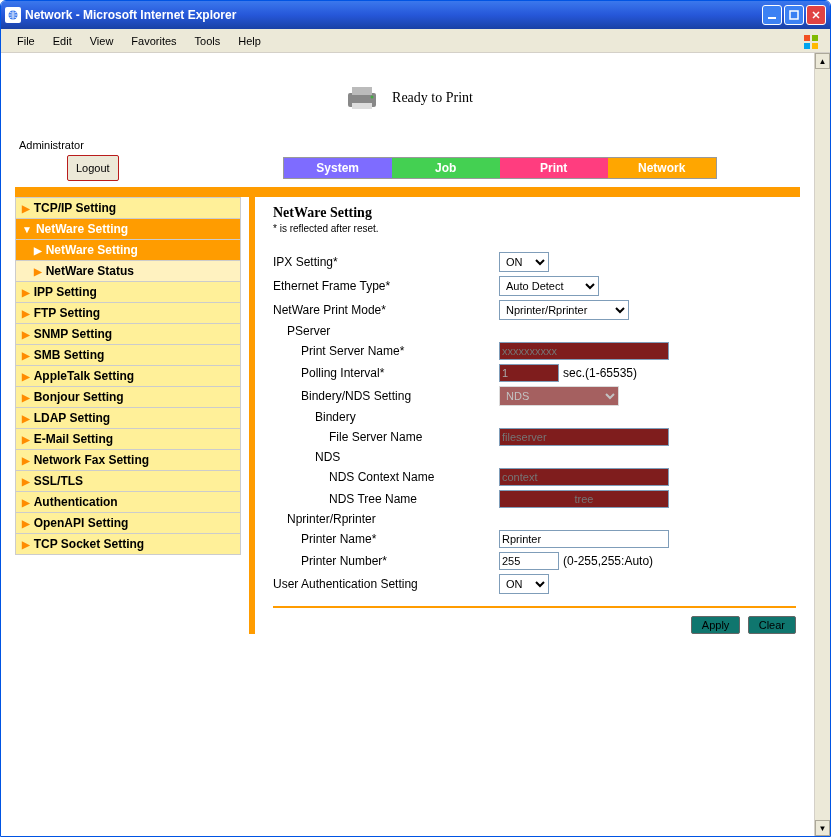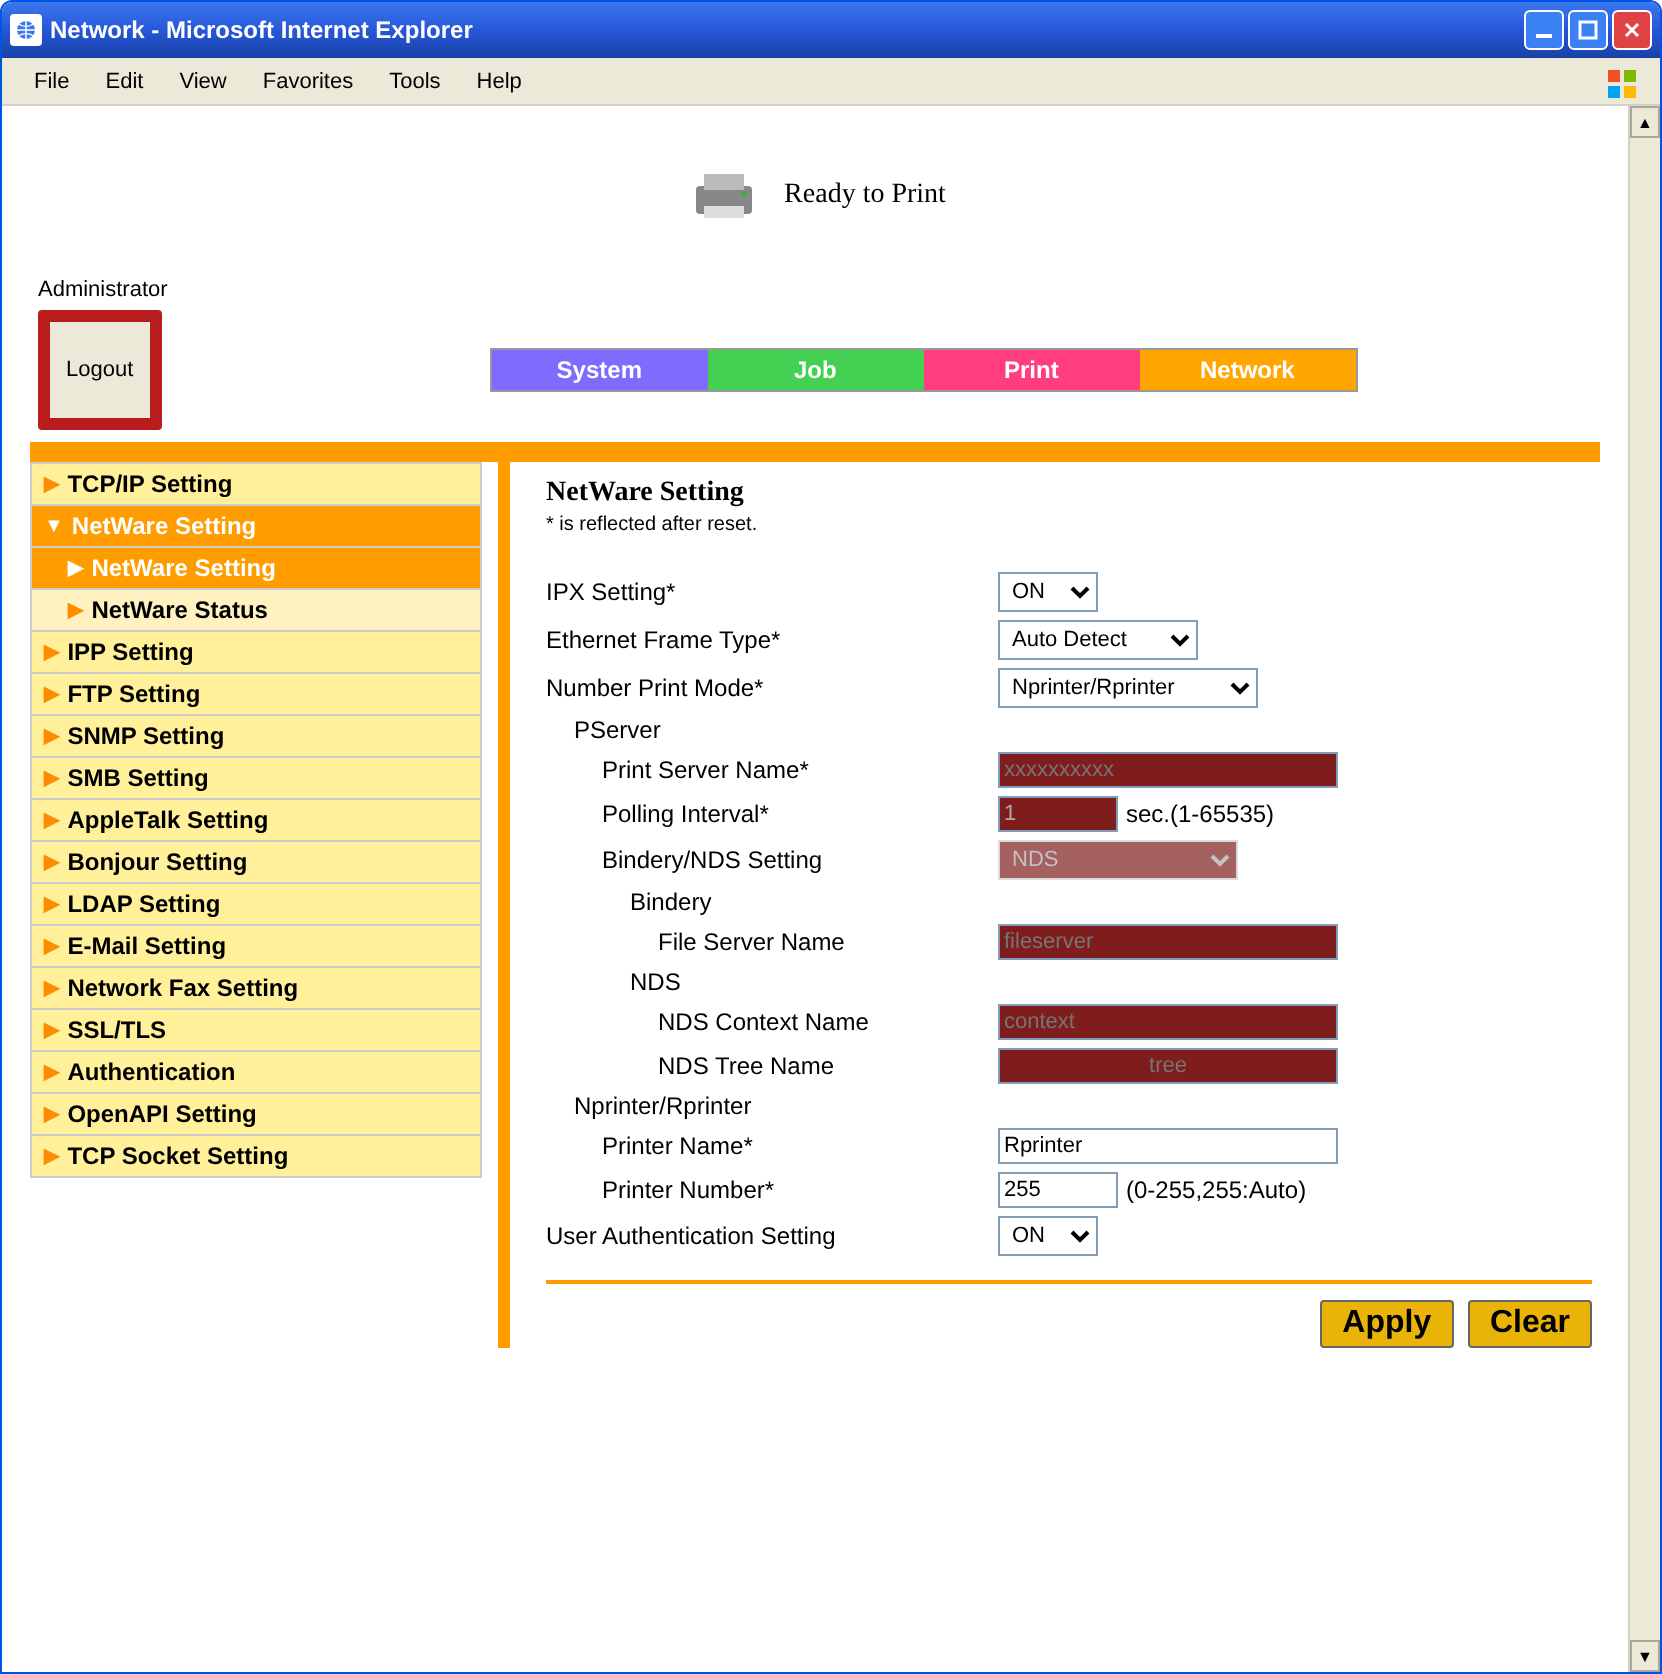"Logout" .logout-btn { border: 6px solid #b91c1c -> 1px solid #b91c1c; margin-left: none -> 48px; padding: 18px 8px -> 6px 8px }
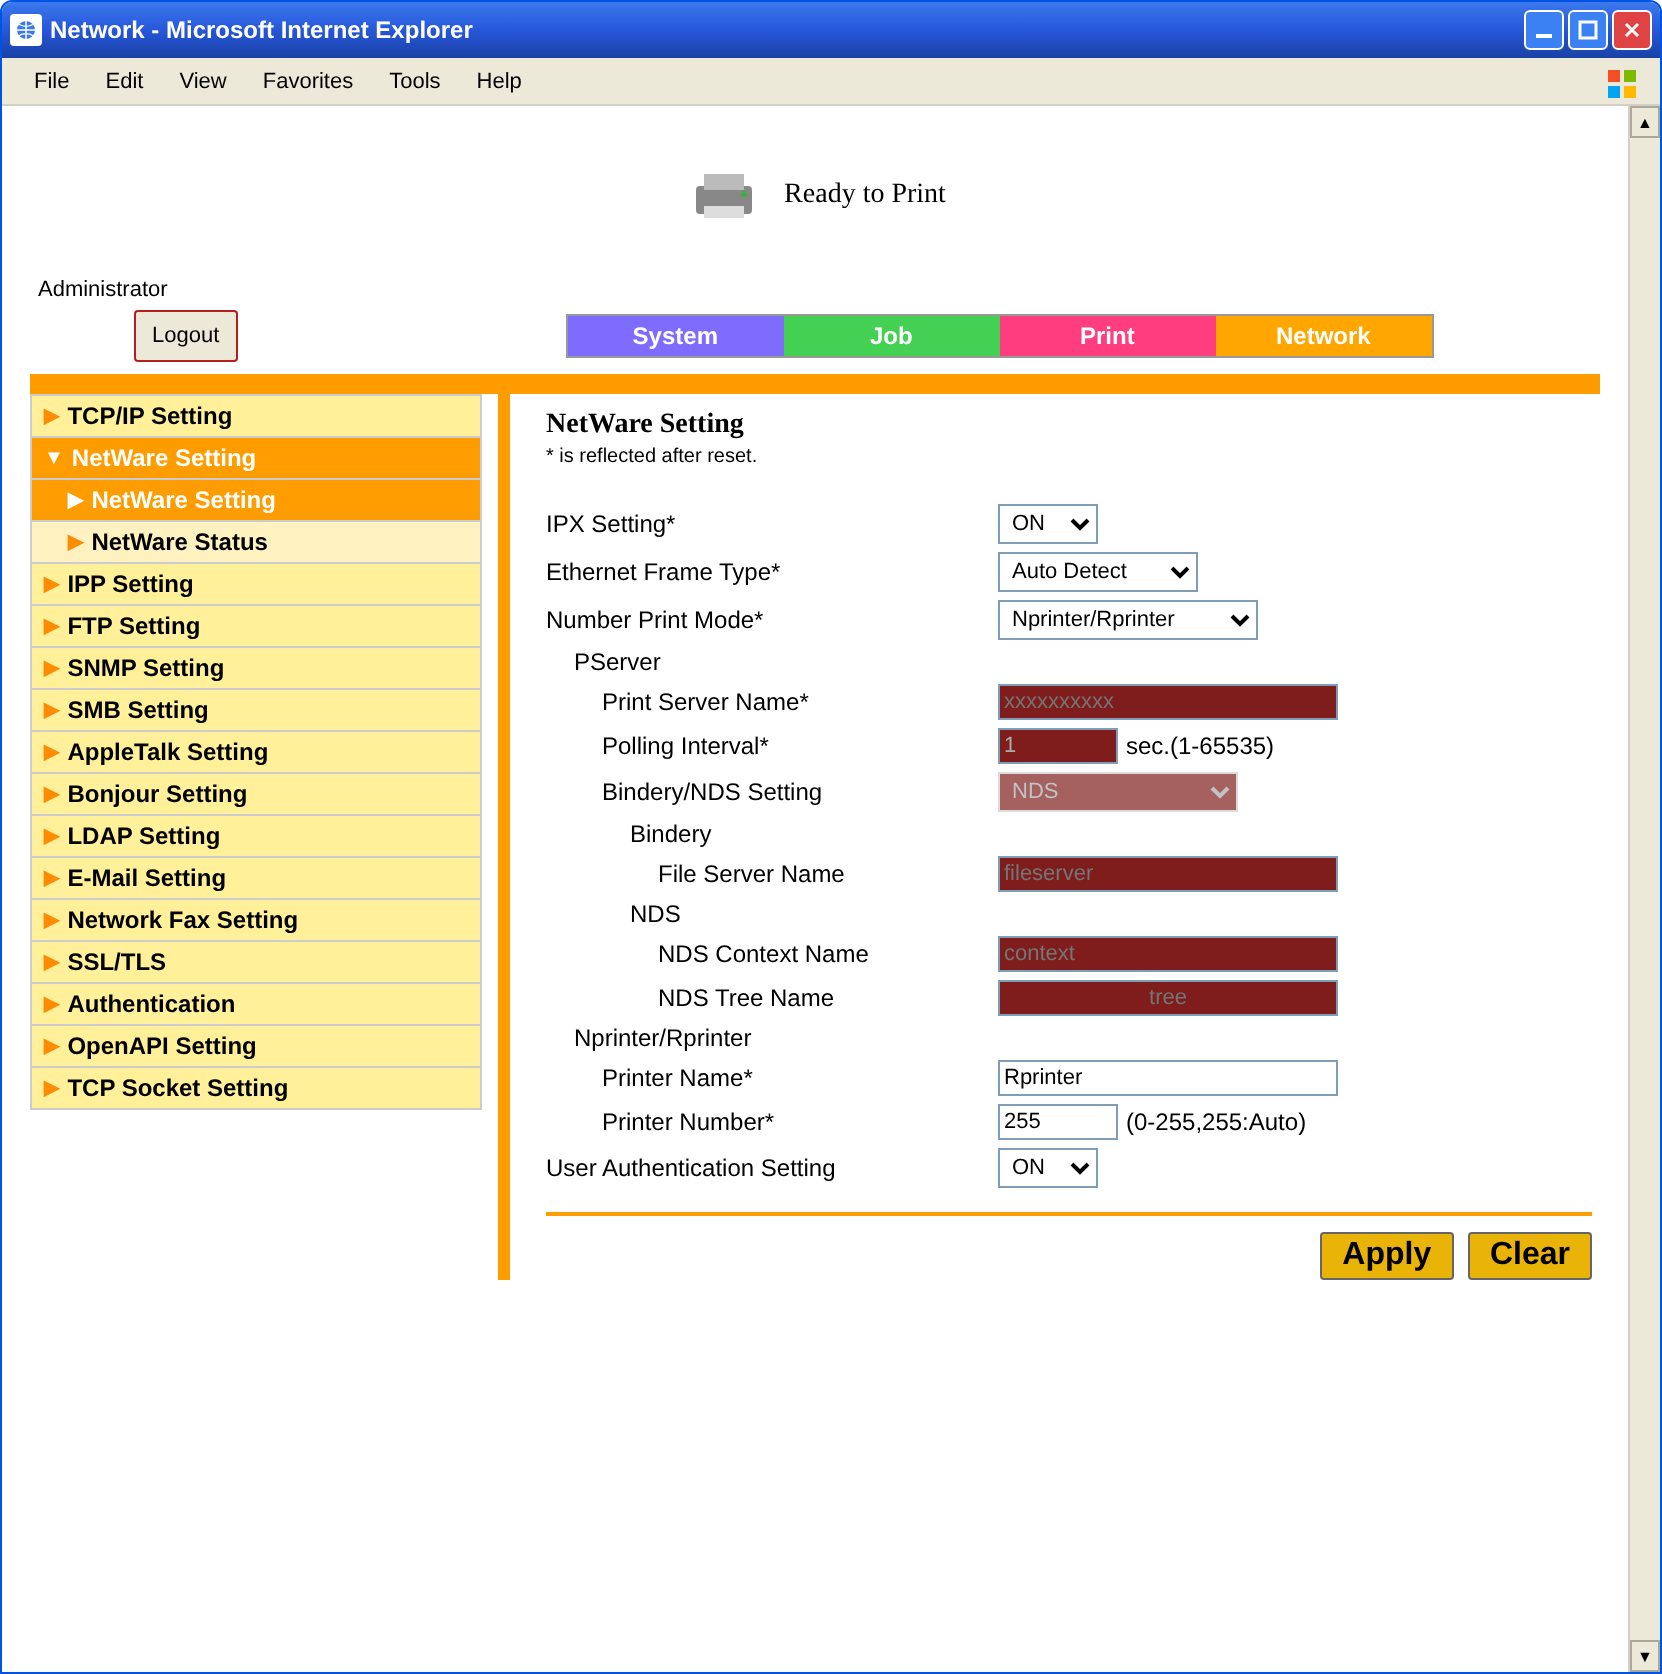"Number Print Mode*" span.lbl { text: Number -> NetWare }
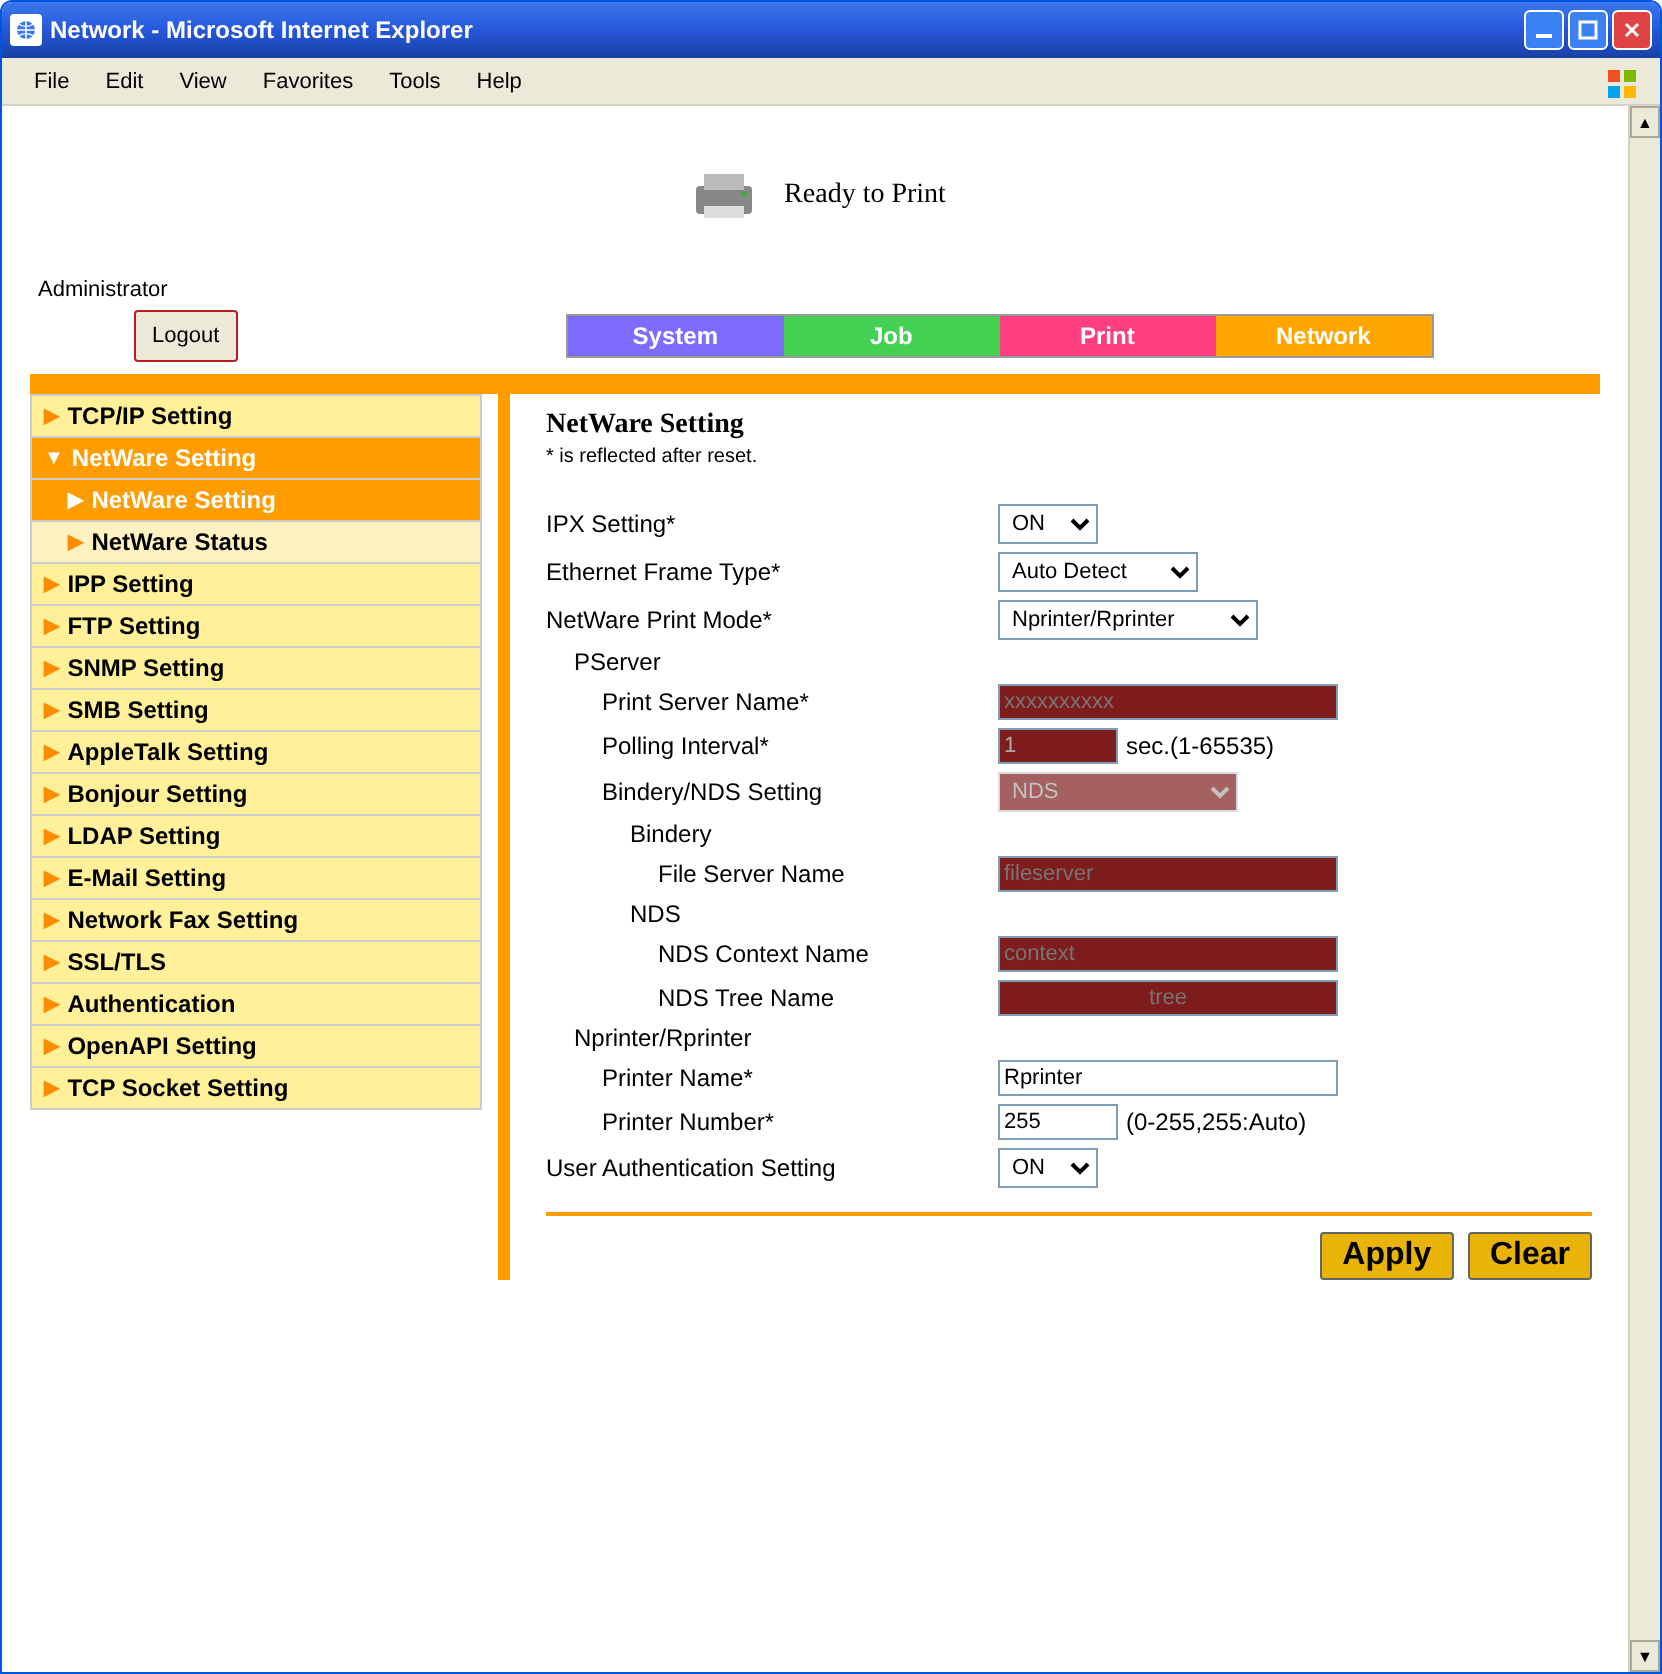"Apply" .formbtn { background: #eab308 -> #0f766e; font-size: 16px -> 11px; font-weight: bold -> none }
